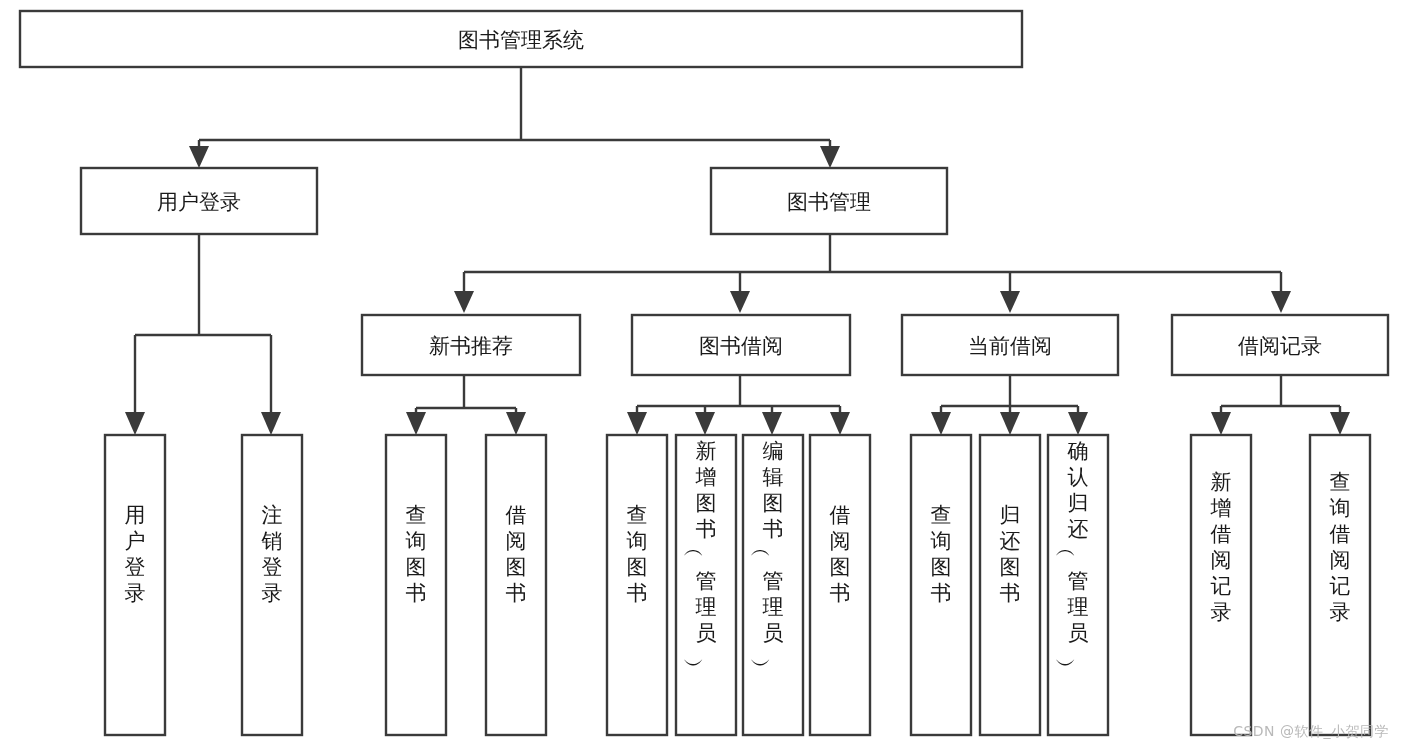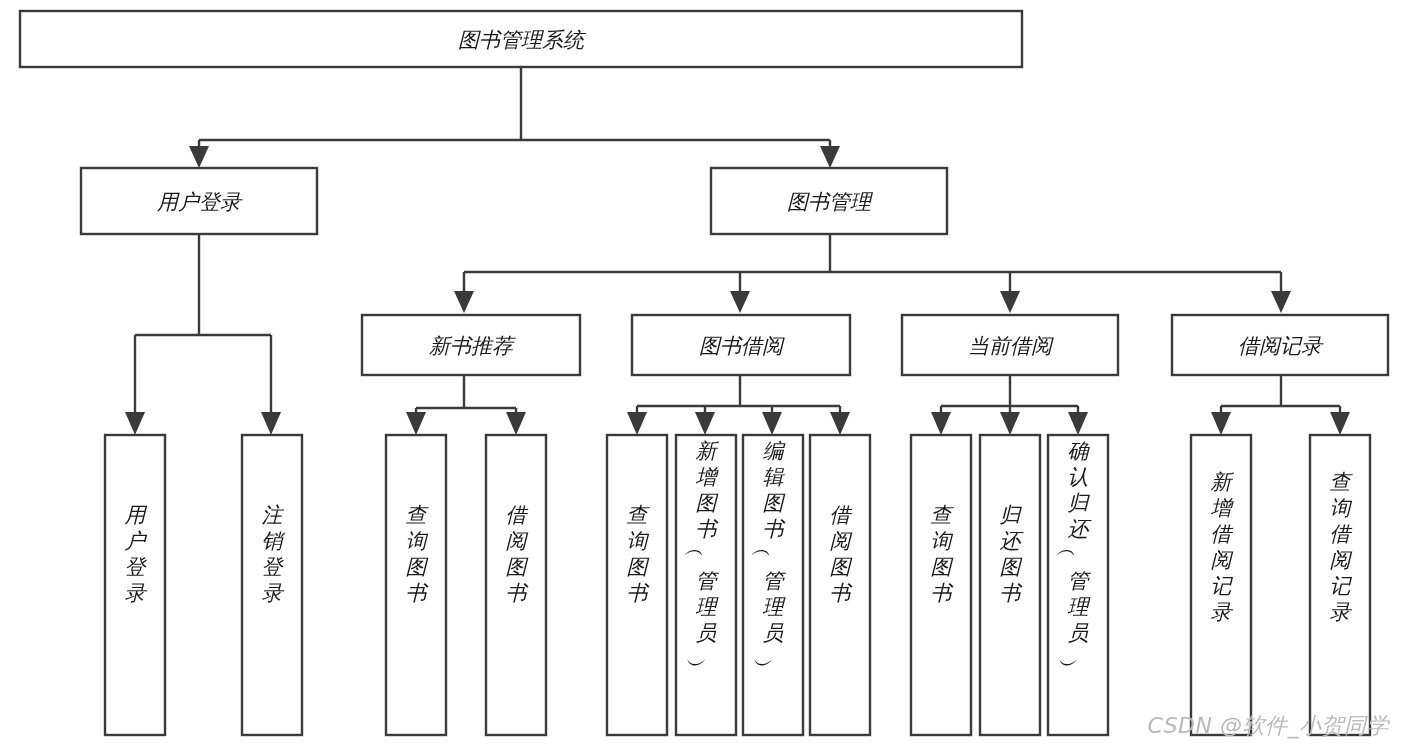"图书管理系统" #diagram-root { font-style: italic -> none }
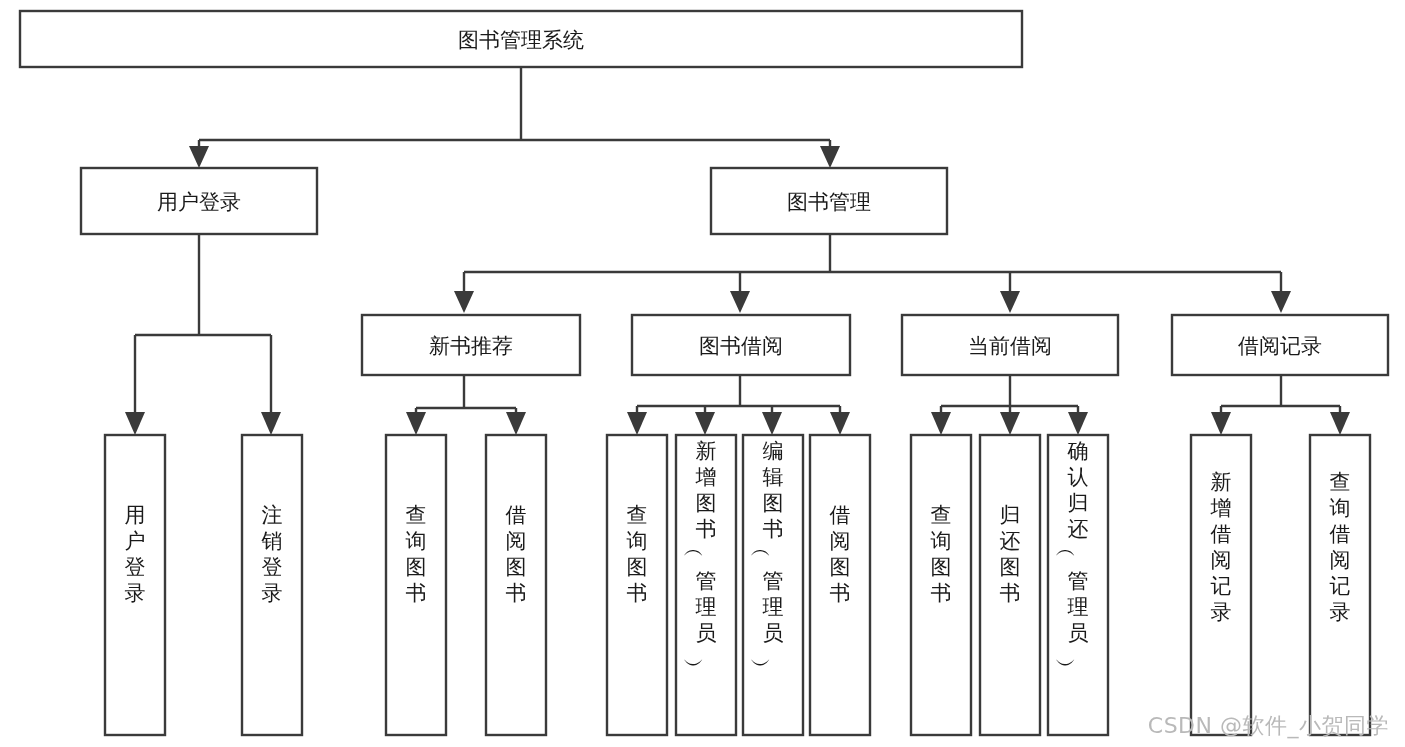"CSDN @软件_小贺同学" .watermark-text { font-size: 22px -> 14px }
